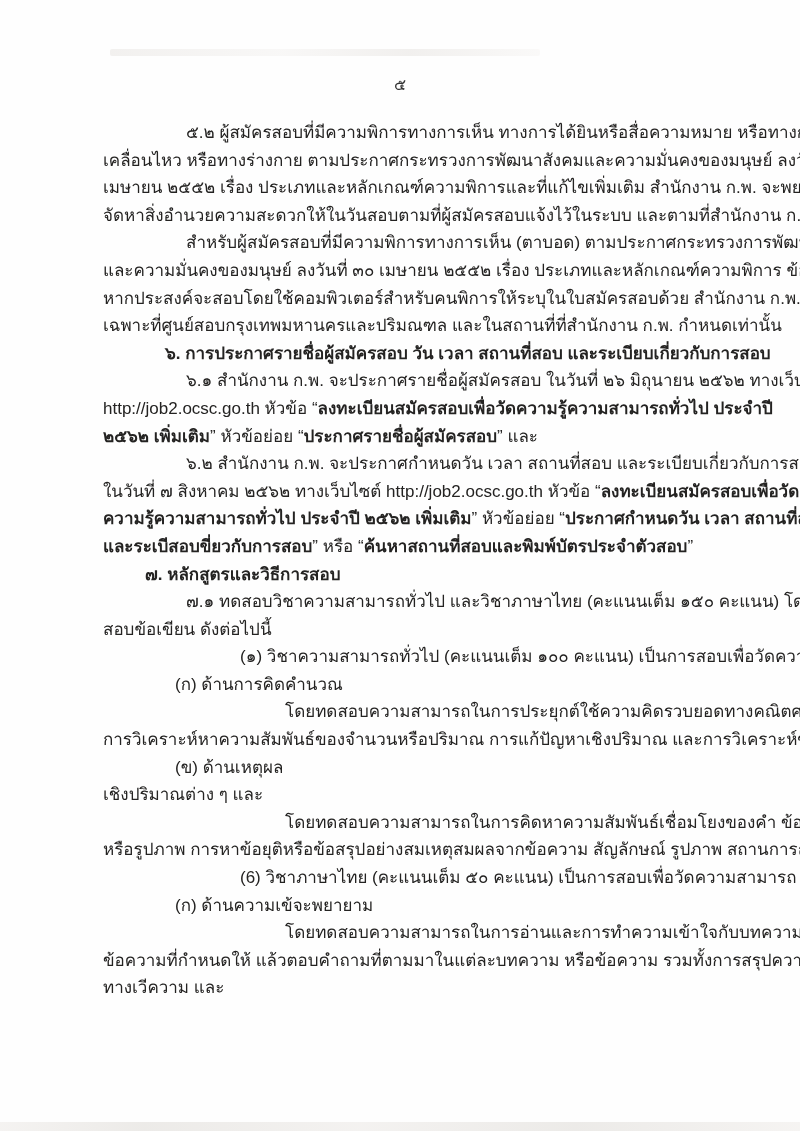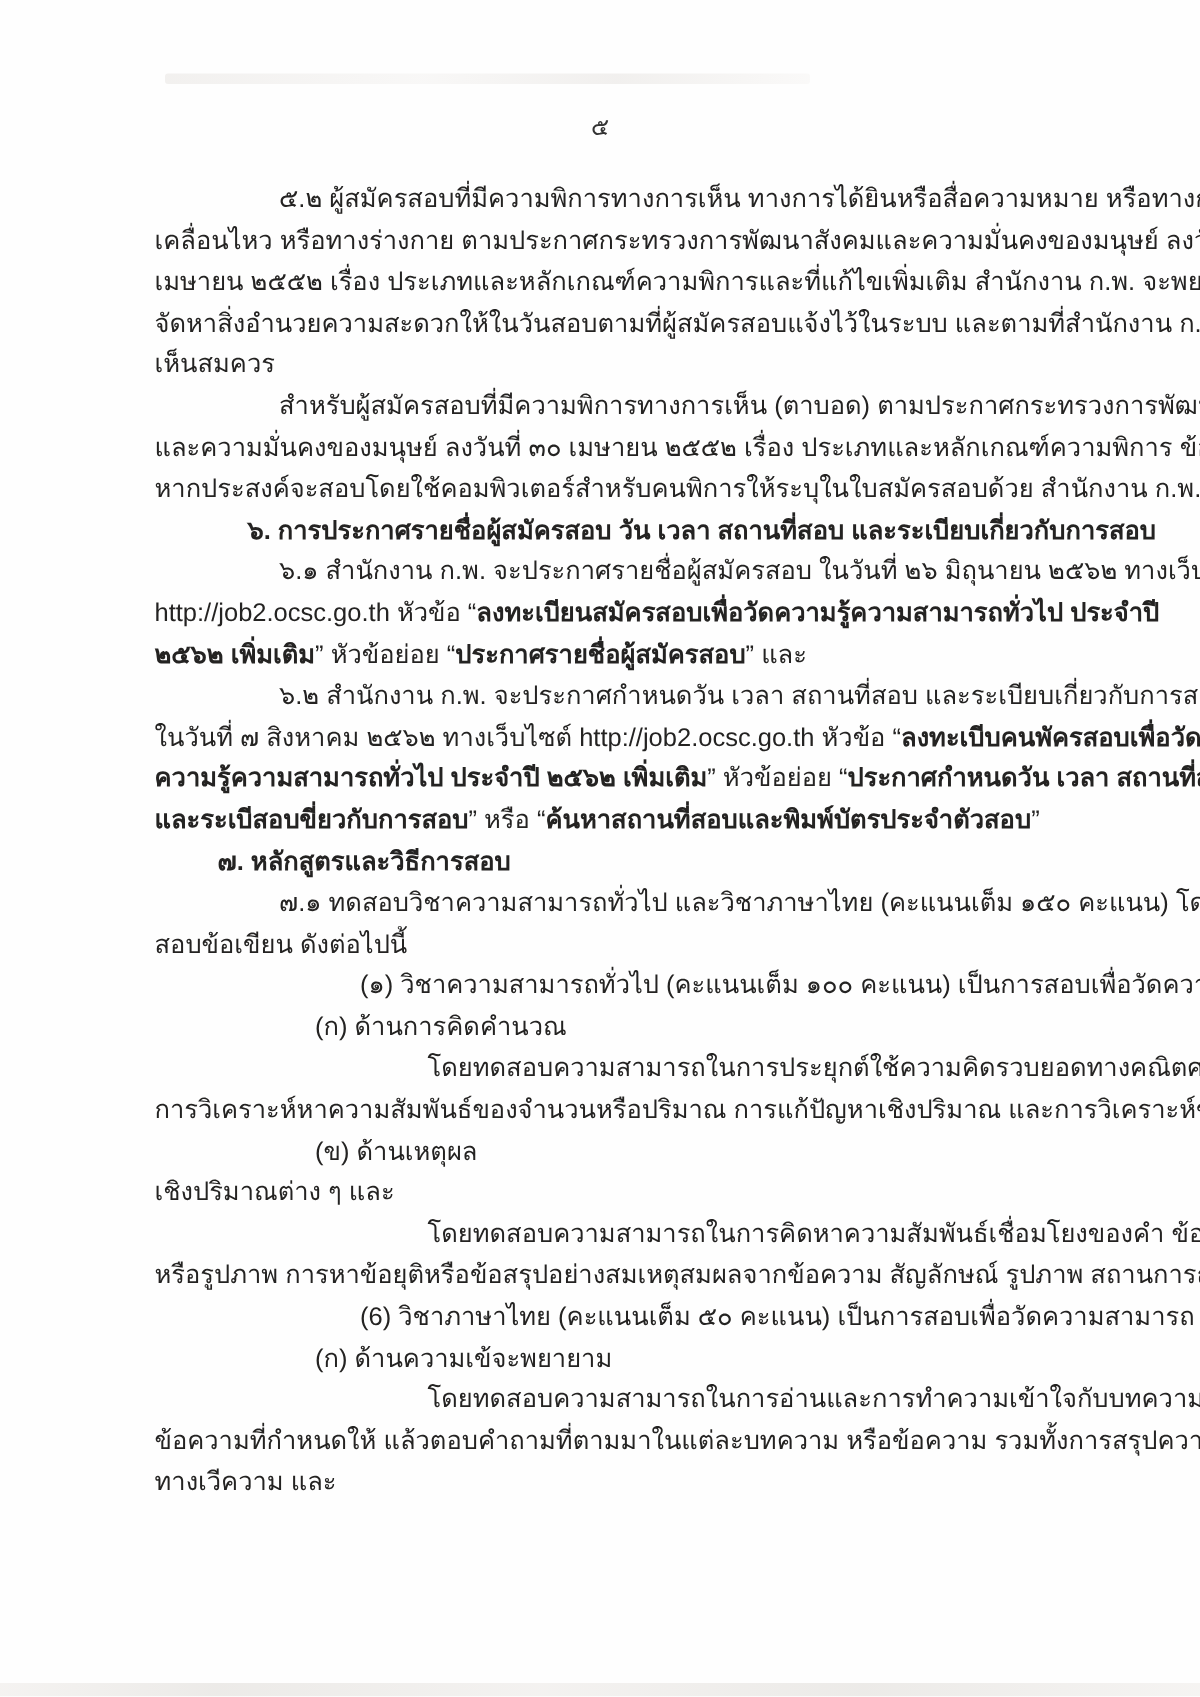"เห็นสมควร" div.line { html: <div><span>เห็นสมควร</span></div> -> none }
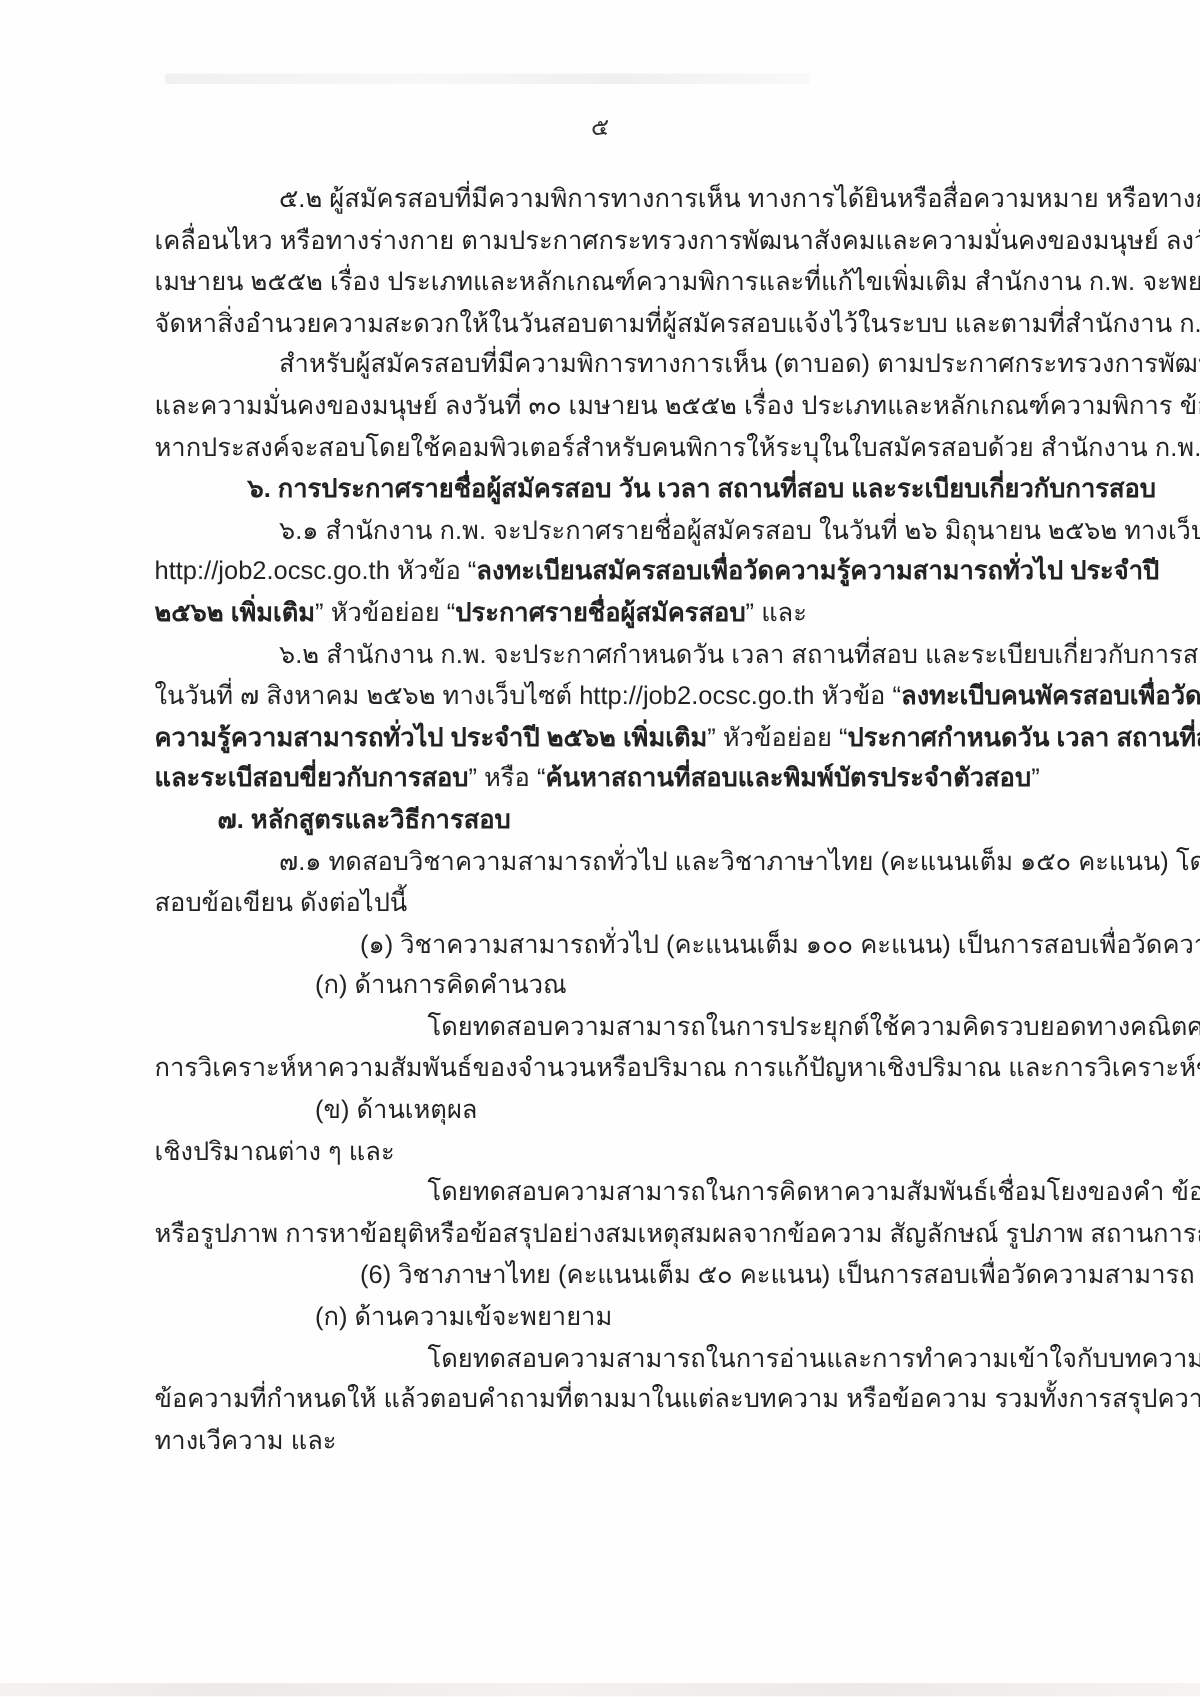"เฉพาะที่ศูนย์สอบกรุงเทพมหานครและปริมณฑล" div.line { html: none -> <div><span>เฉพาะที่ศูนย์สอบกรุงเทพมหานครและปริมณฑล และในสถานที่ที่สำนักงาน ก.พ. กำหนดเท่านั้น</span></div> }
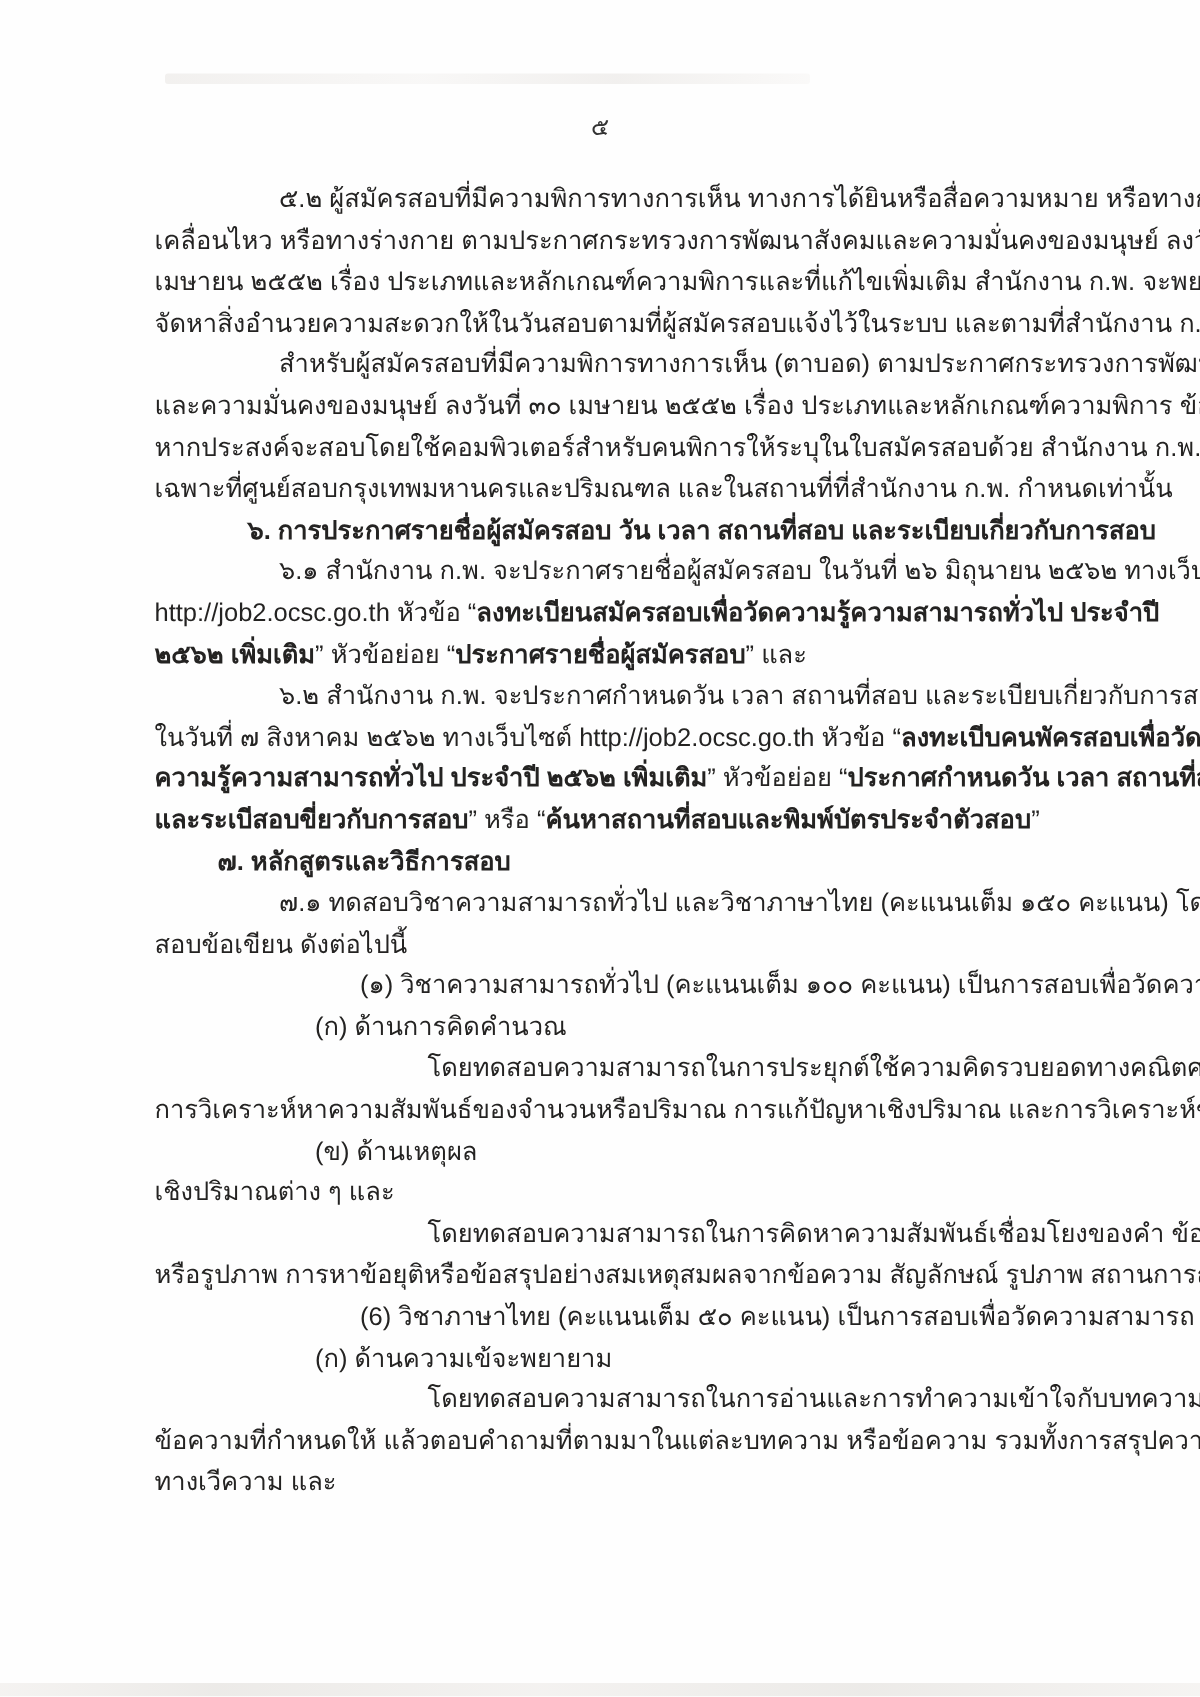"ลงทะเบีบคนพัครสอบเพื่อวัด" span.b { text: ลงทะเบีบคนพัครสอบเพื่อวัด -> ลงทะเบียนสมัครสอบเพื่อวัด }
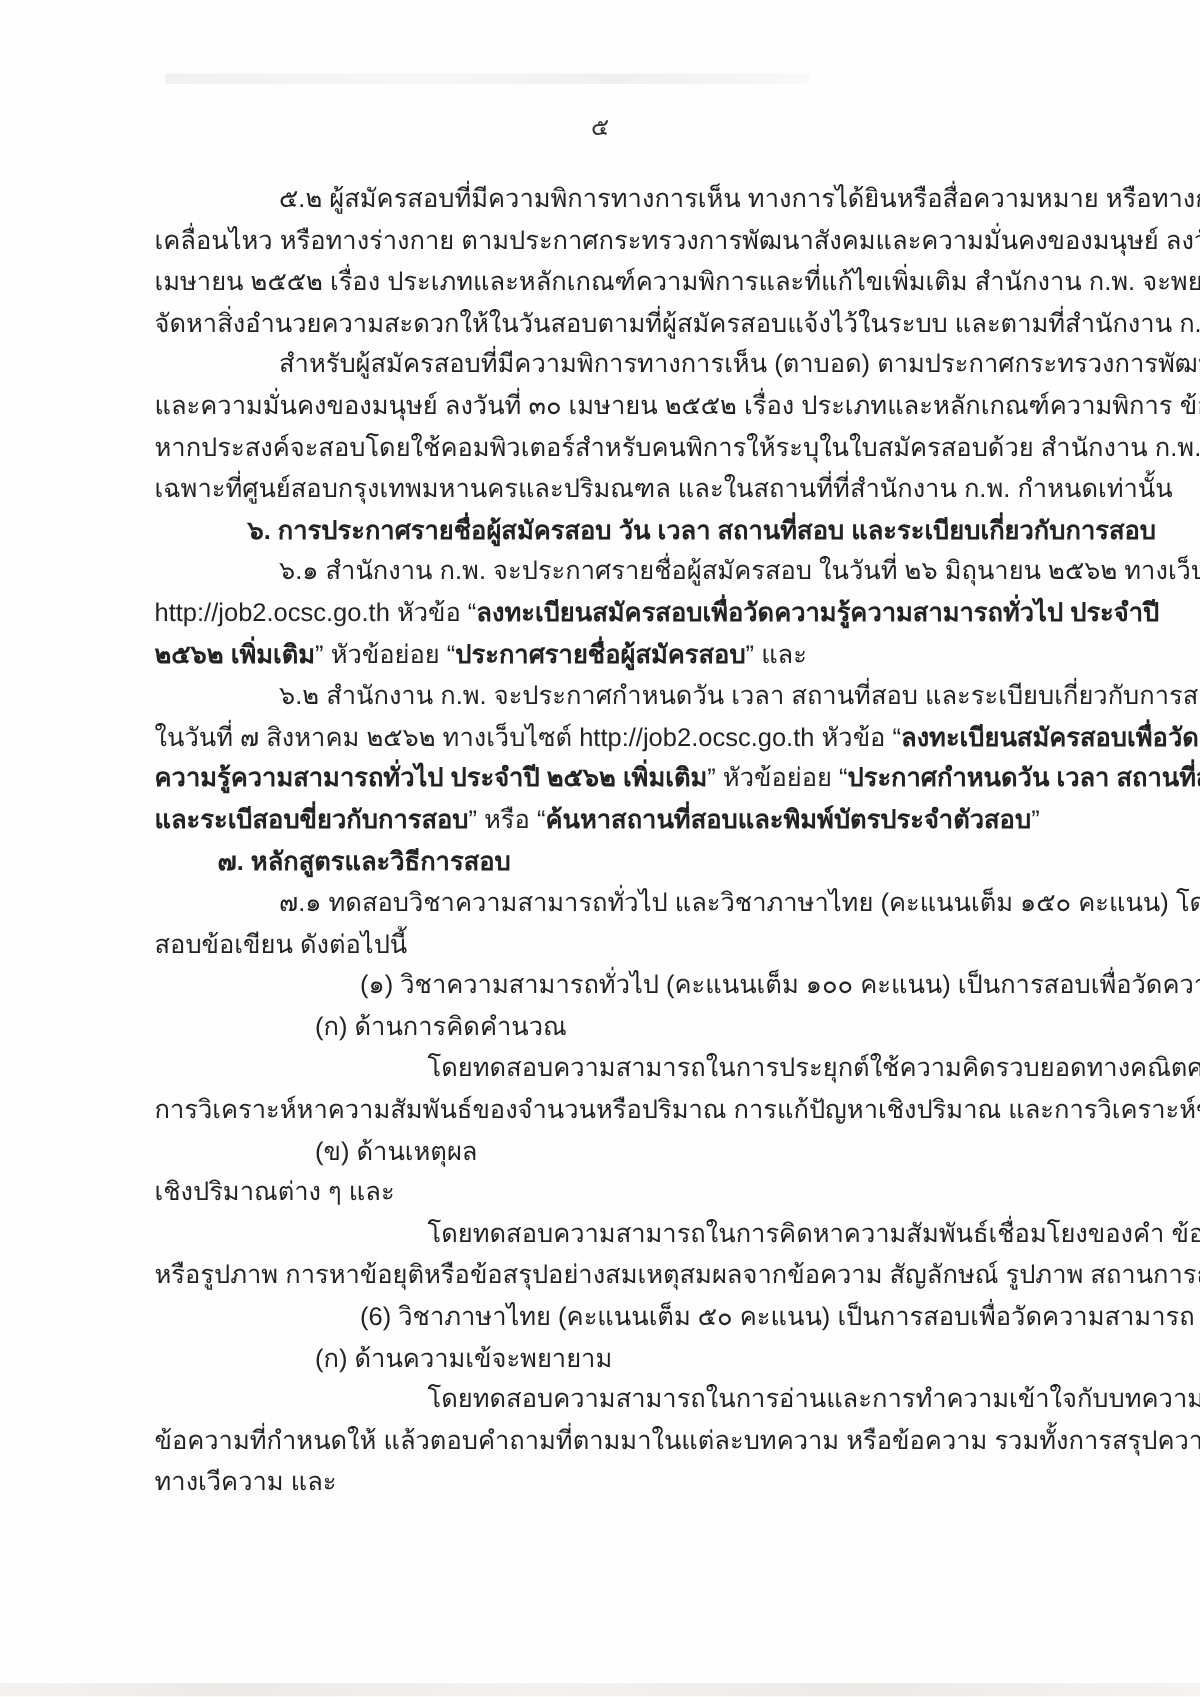"(ก) ด้านการคิดคำนวณ" .line.k1 { margin-left: 107px -> 72px }
